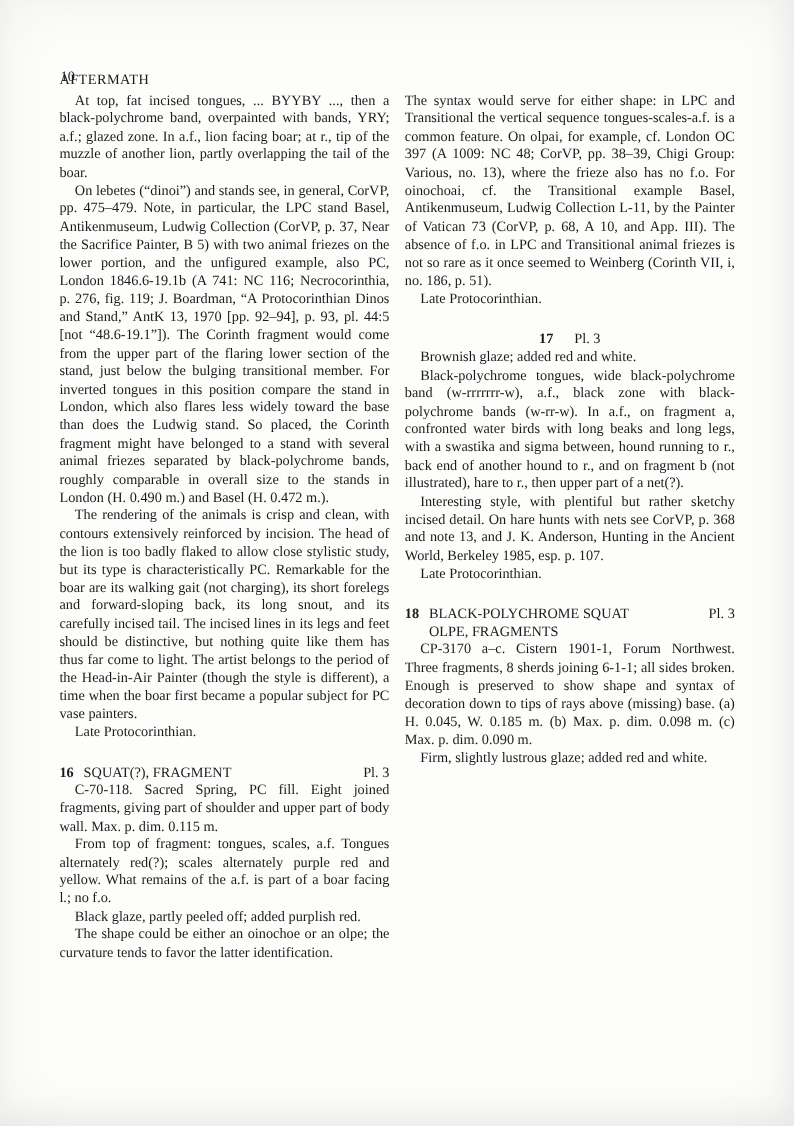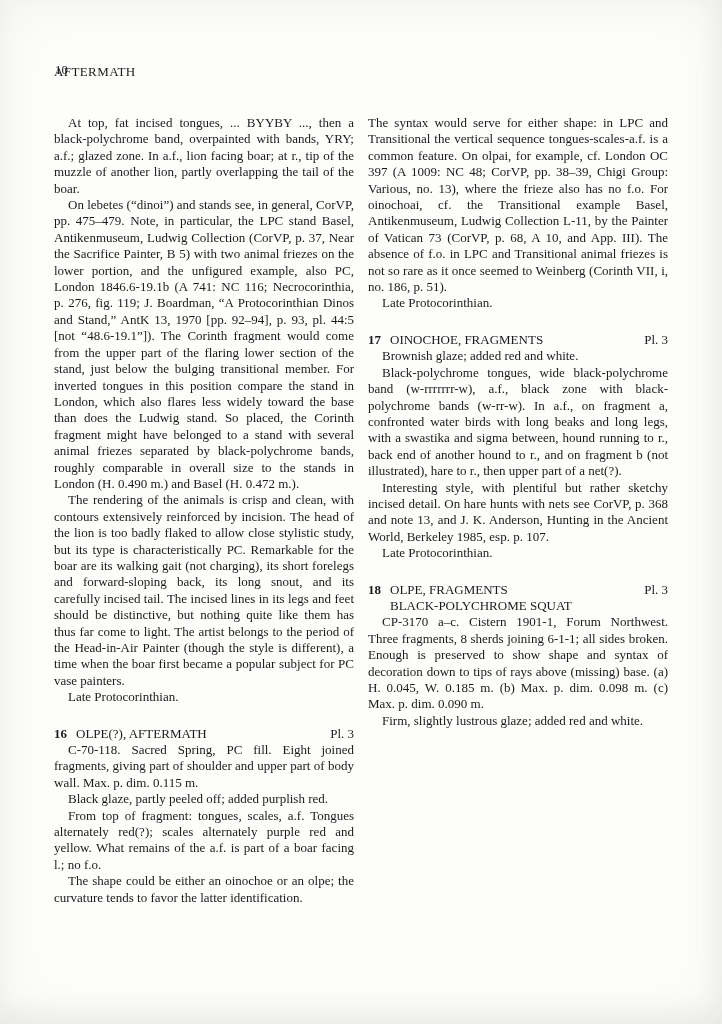"At top, fat incised tongues," .cols { margin-top: 35px -> 3px }
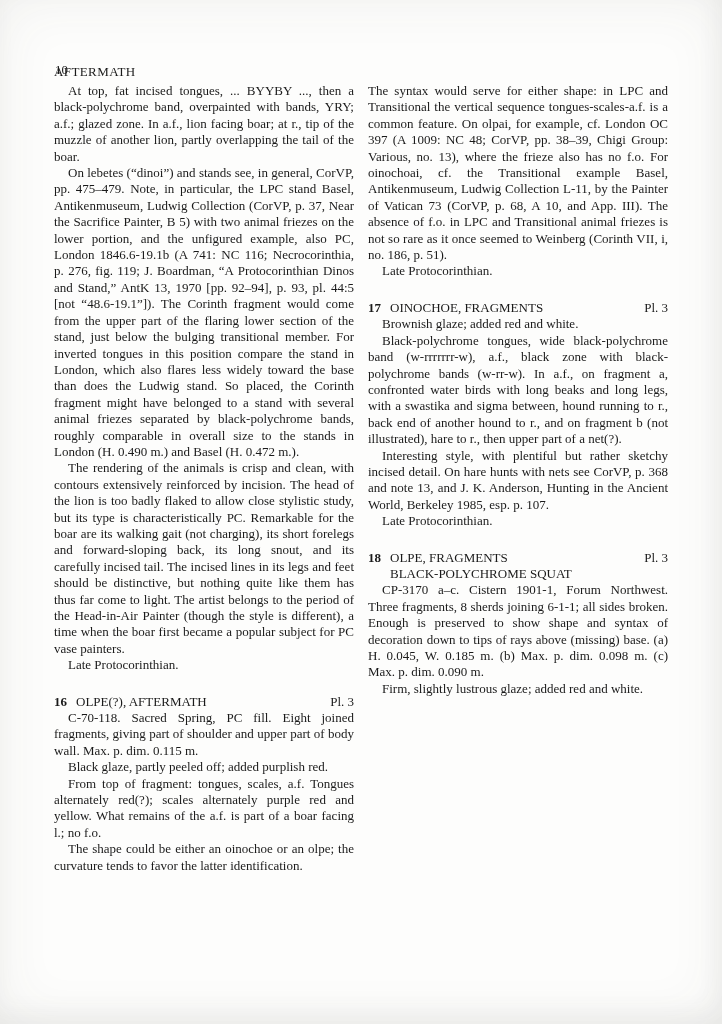"OINOCHOE, FRAGMENTS" span.etitle { html: <span> <span>OINOCHOE, FRAGMENTS</span> </span> -> none }
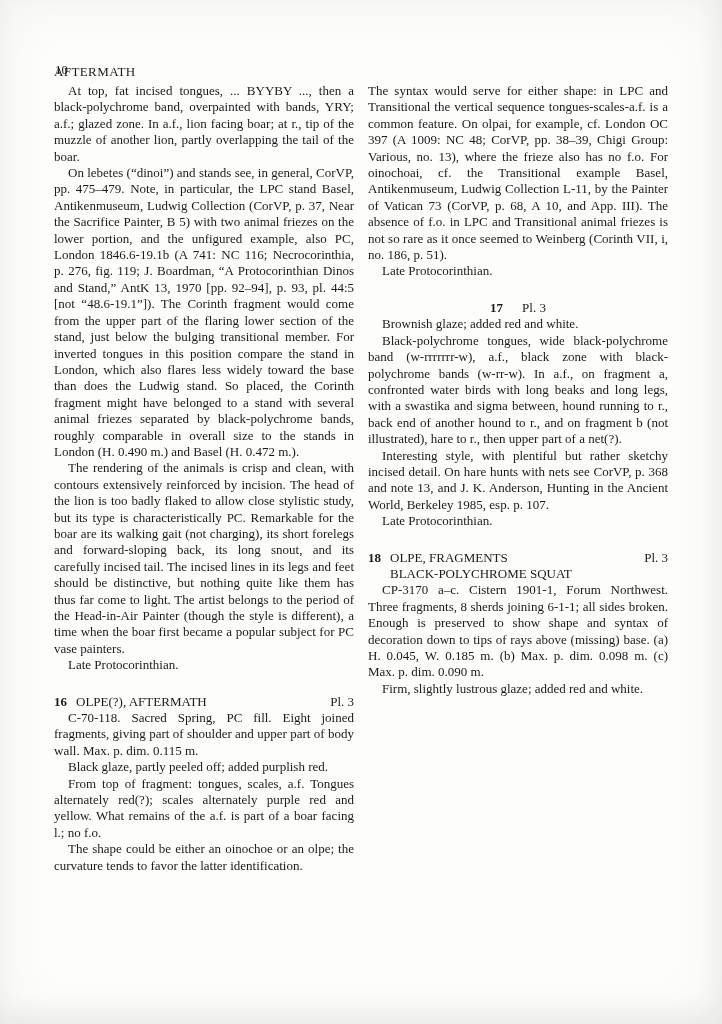"OLPE, FRAGMENTS" span.tline { order: before "BLACK-POLYCHROME SQUAT" -> after "BLACK-POLYCHROME SQUAT" }
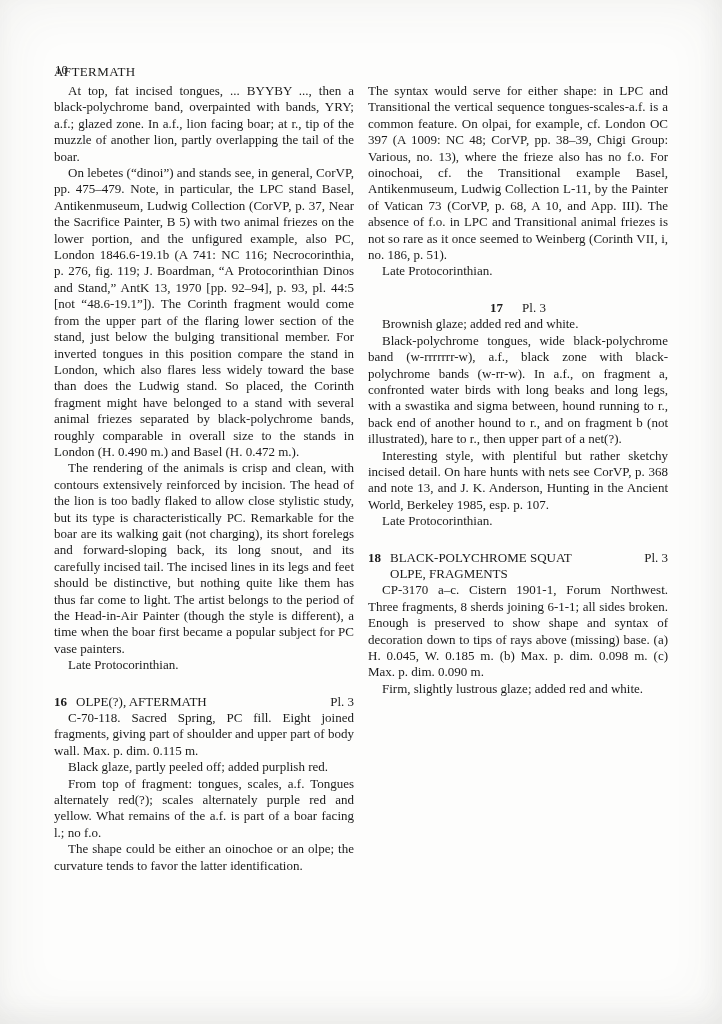"OLPE(?), AFTERMATH" span.tline { text: OLPE(?), AFTERMATH -> SQUAT(?), FRAGMENT }
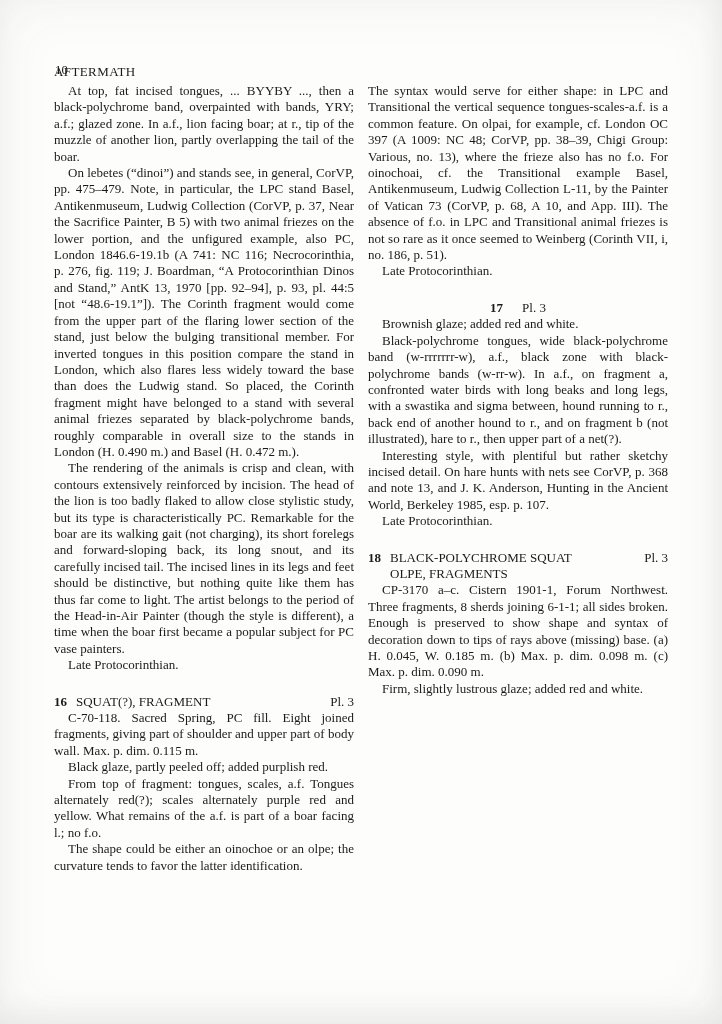"Black glaze, partly peeled off;" p.para { order: before "From top of fragment: tongues," -> after "From top of fragment: tongues," }
